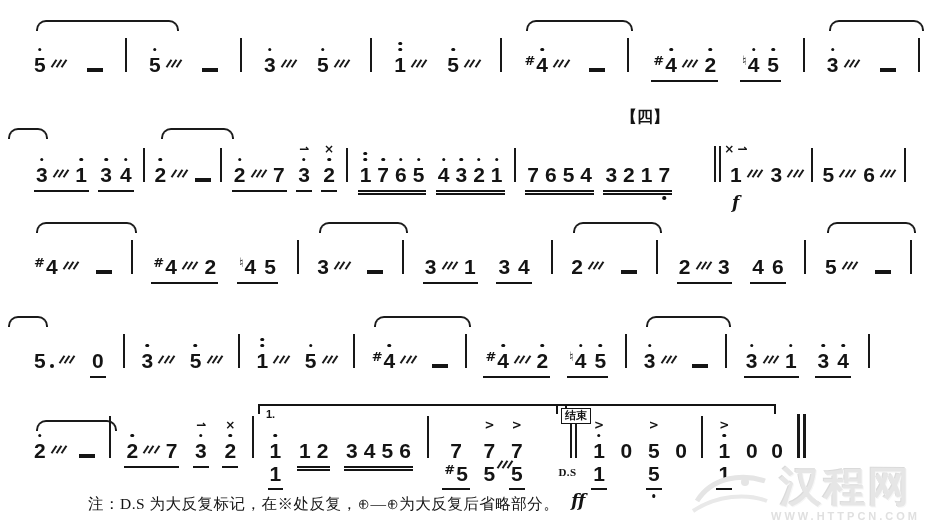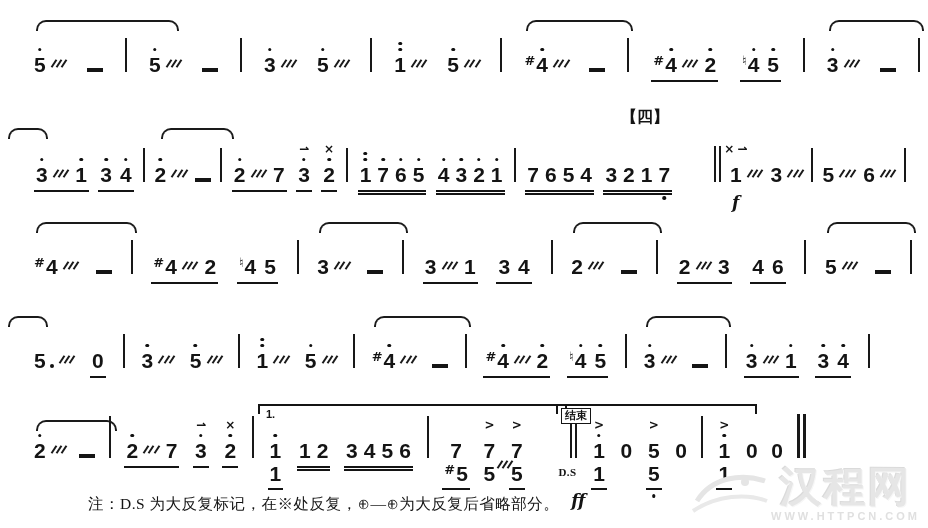"结束" span.bracket { width: 201px -> 220px }
